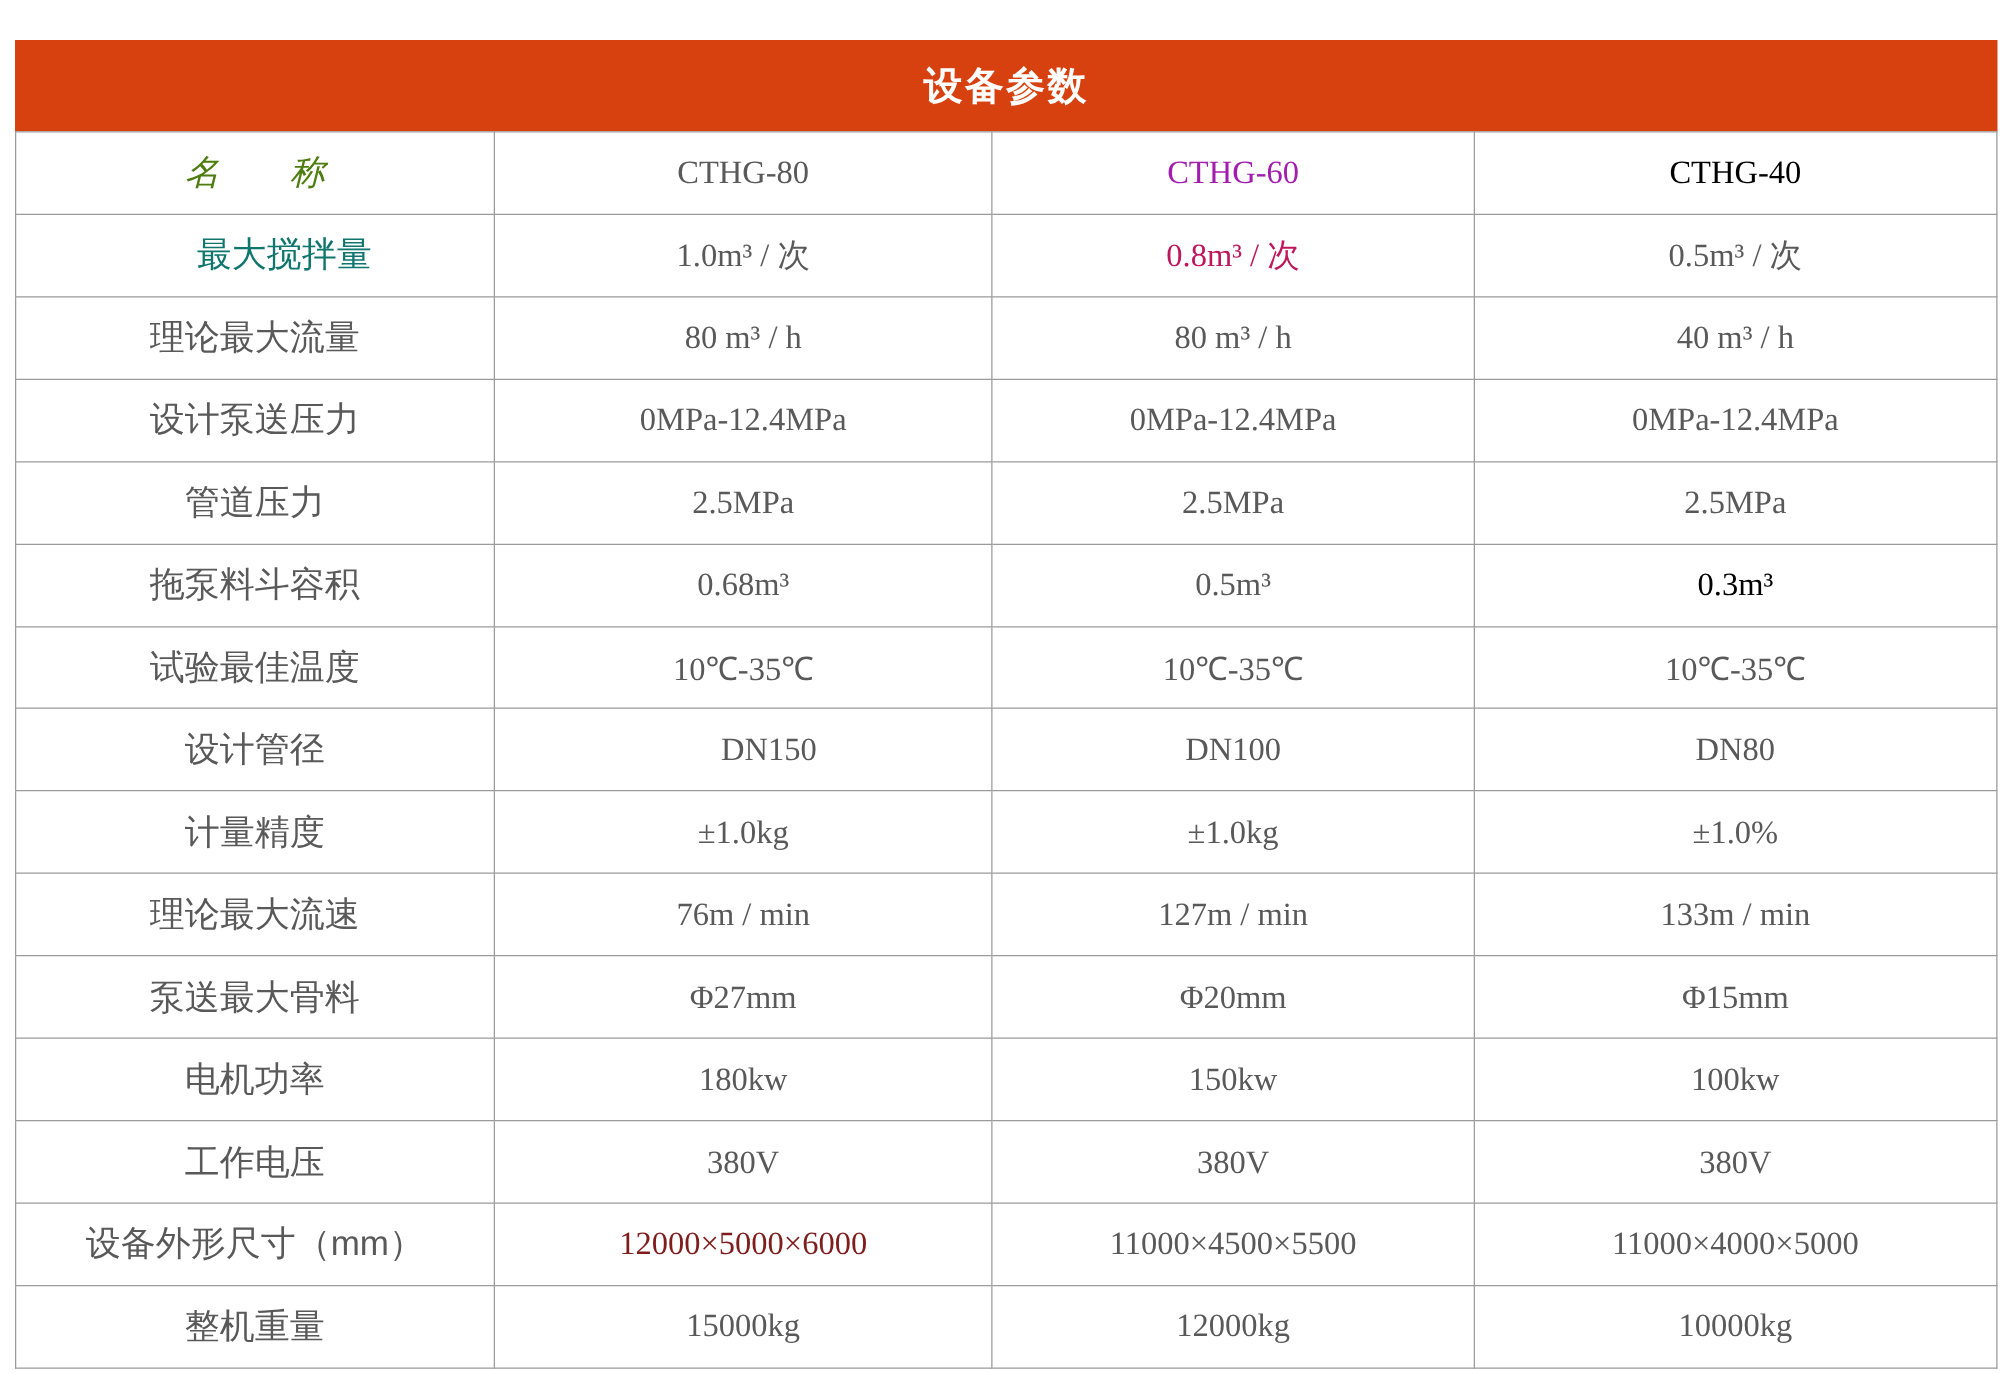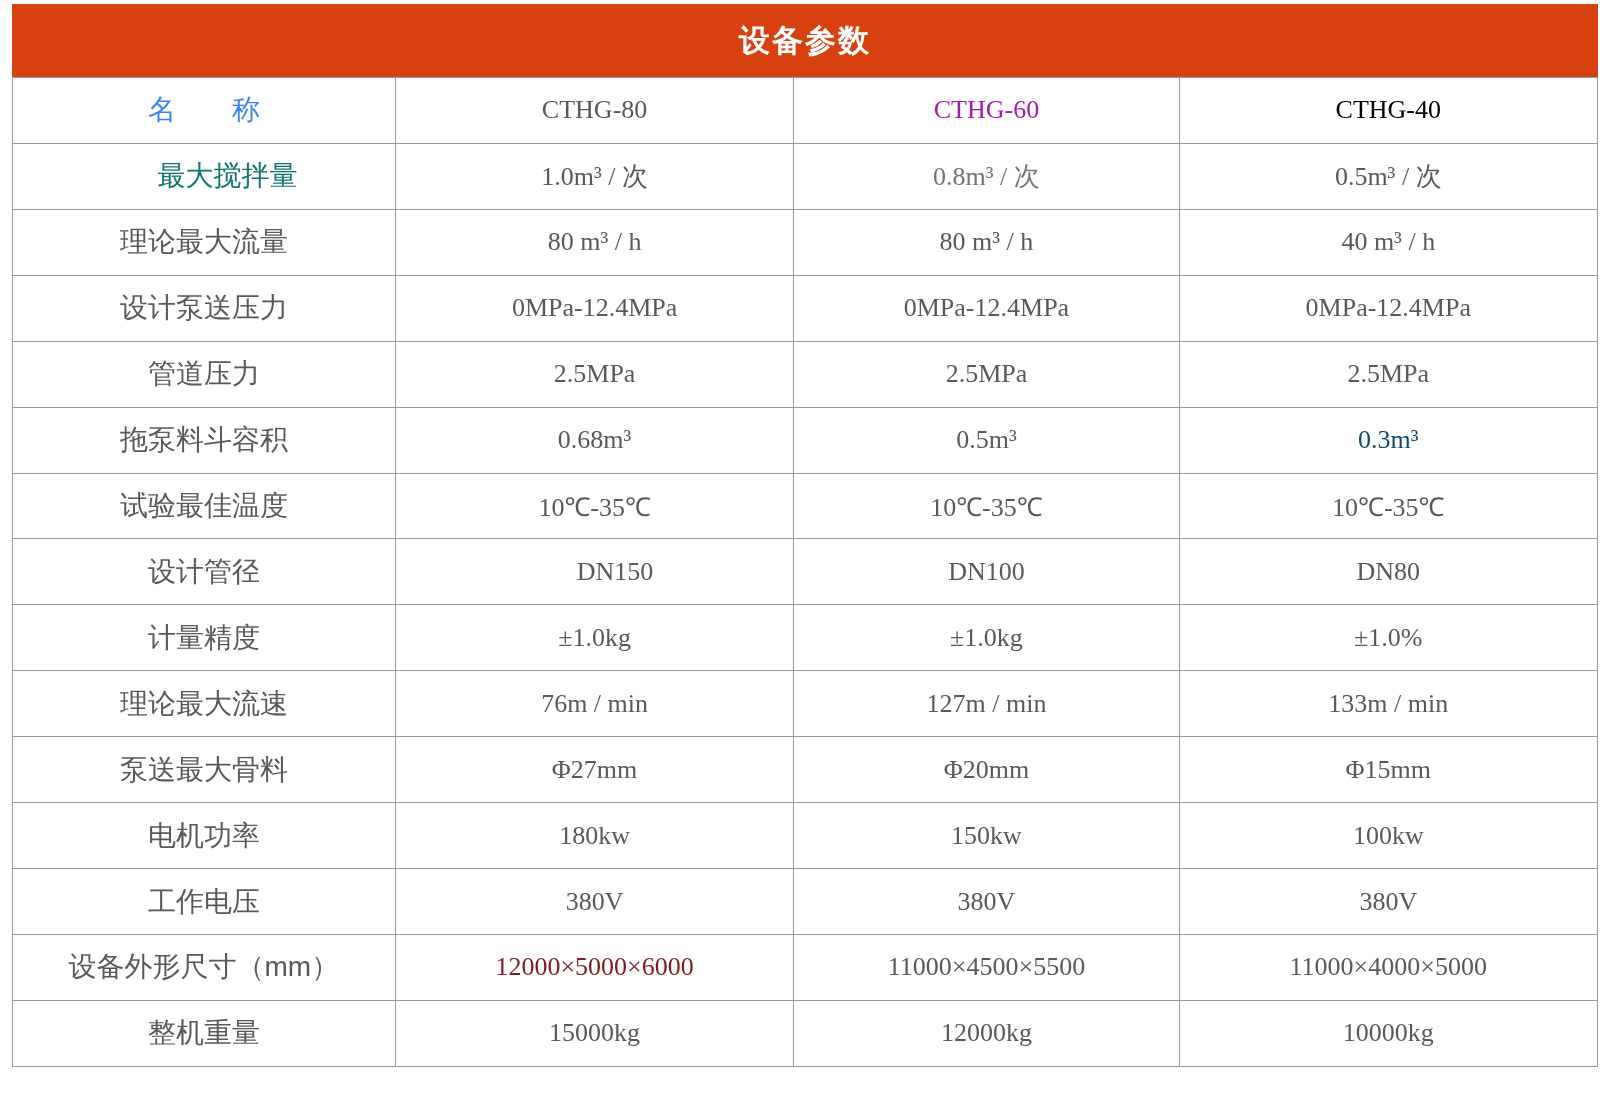"设备参数" .sheet { top: 4px -> 32px }
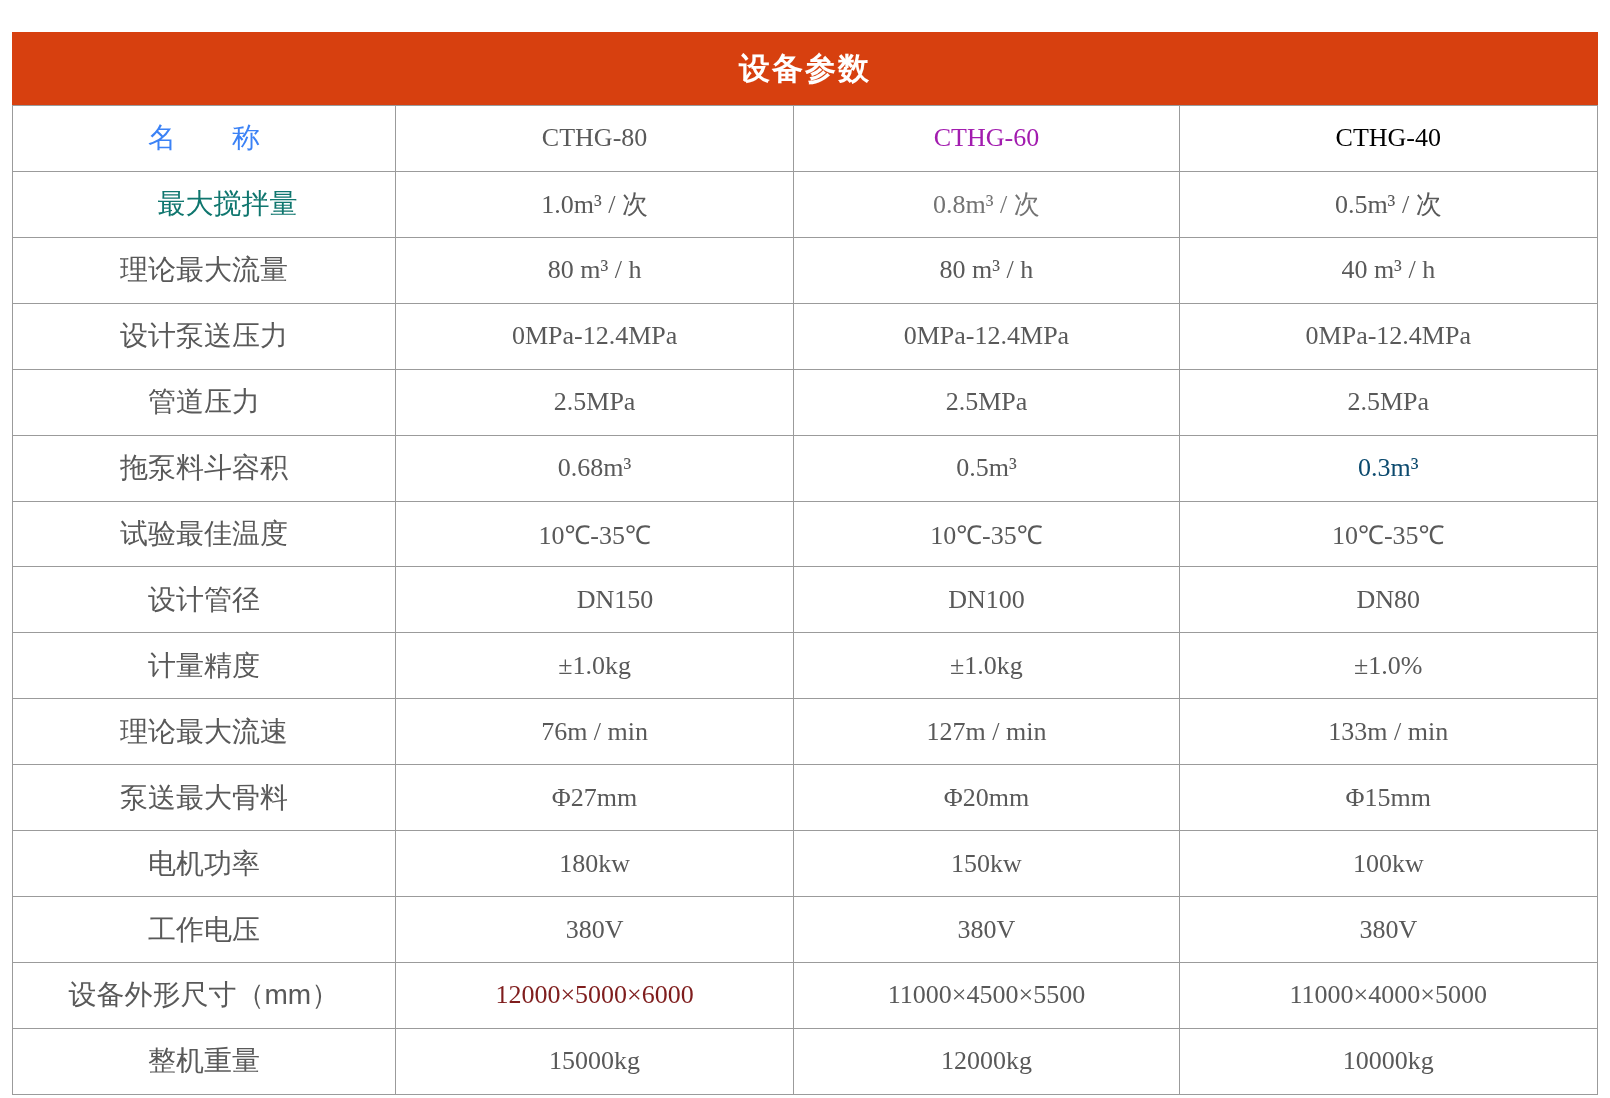"名 称" td.label-cell { color: #3b82f6 -> #4d7c0f; font-style: none -> italic }
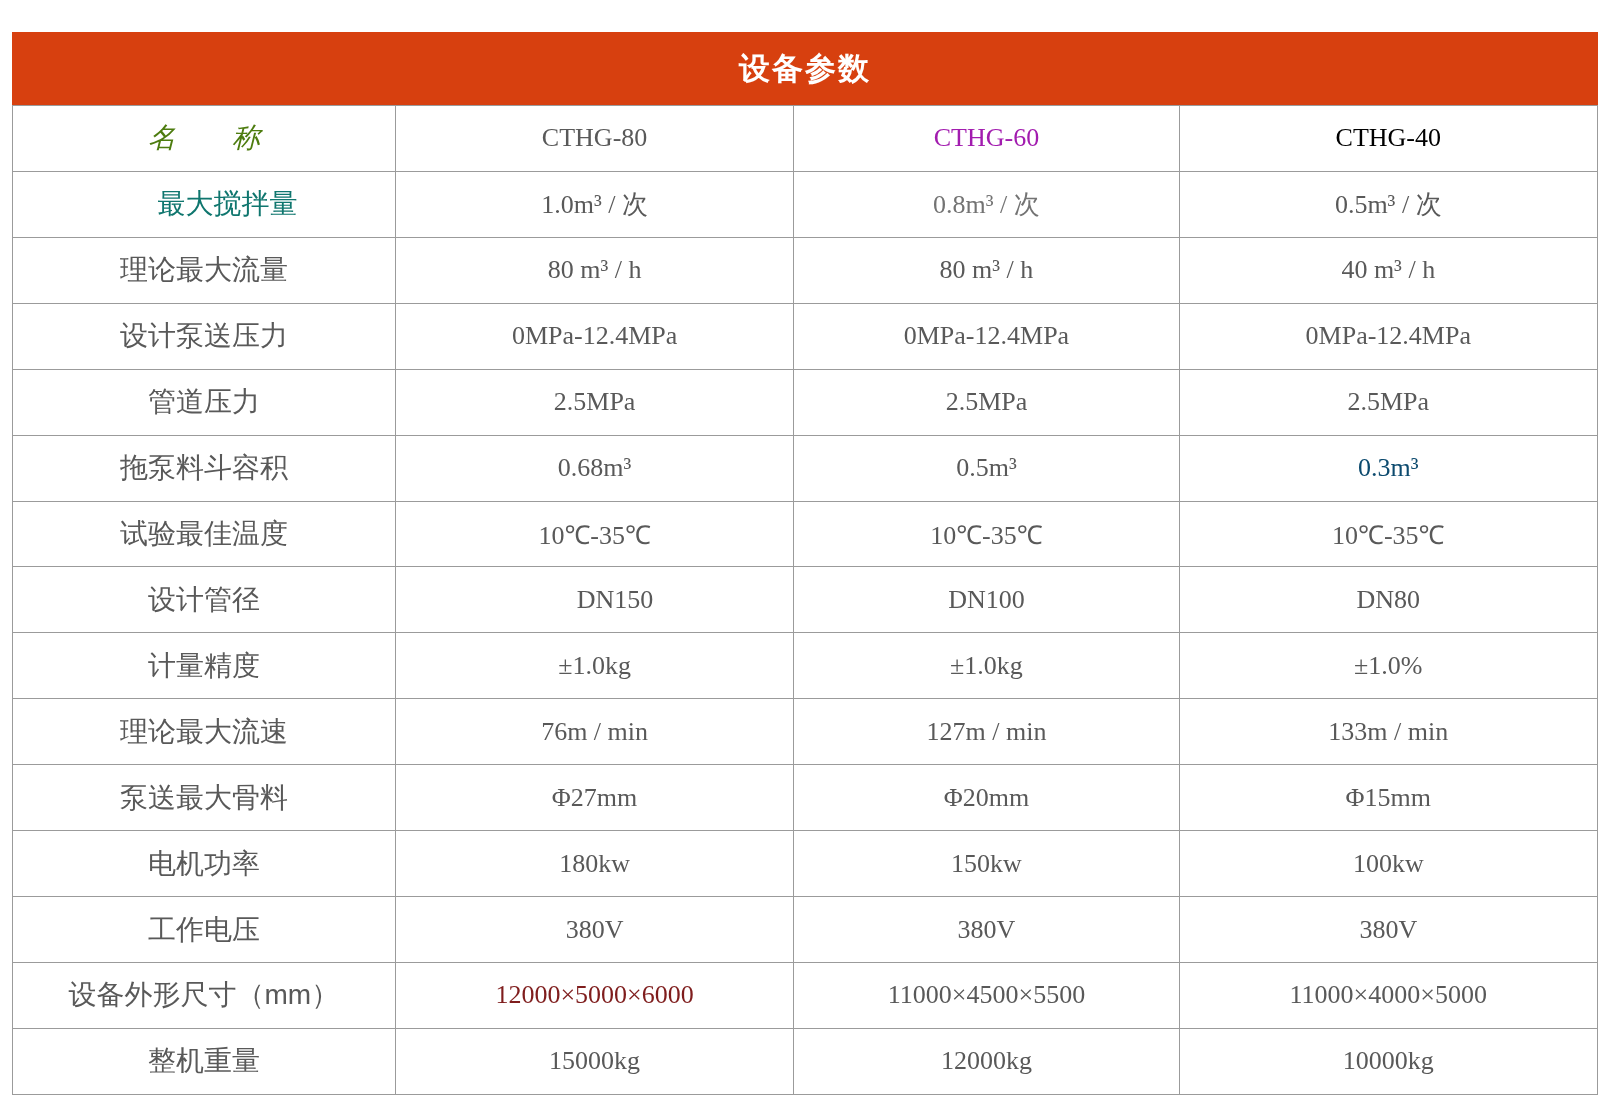"0.8m³ / 次" td.value-cell { color: #737373 -> #be185d }
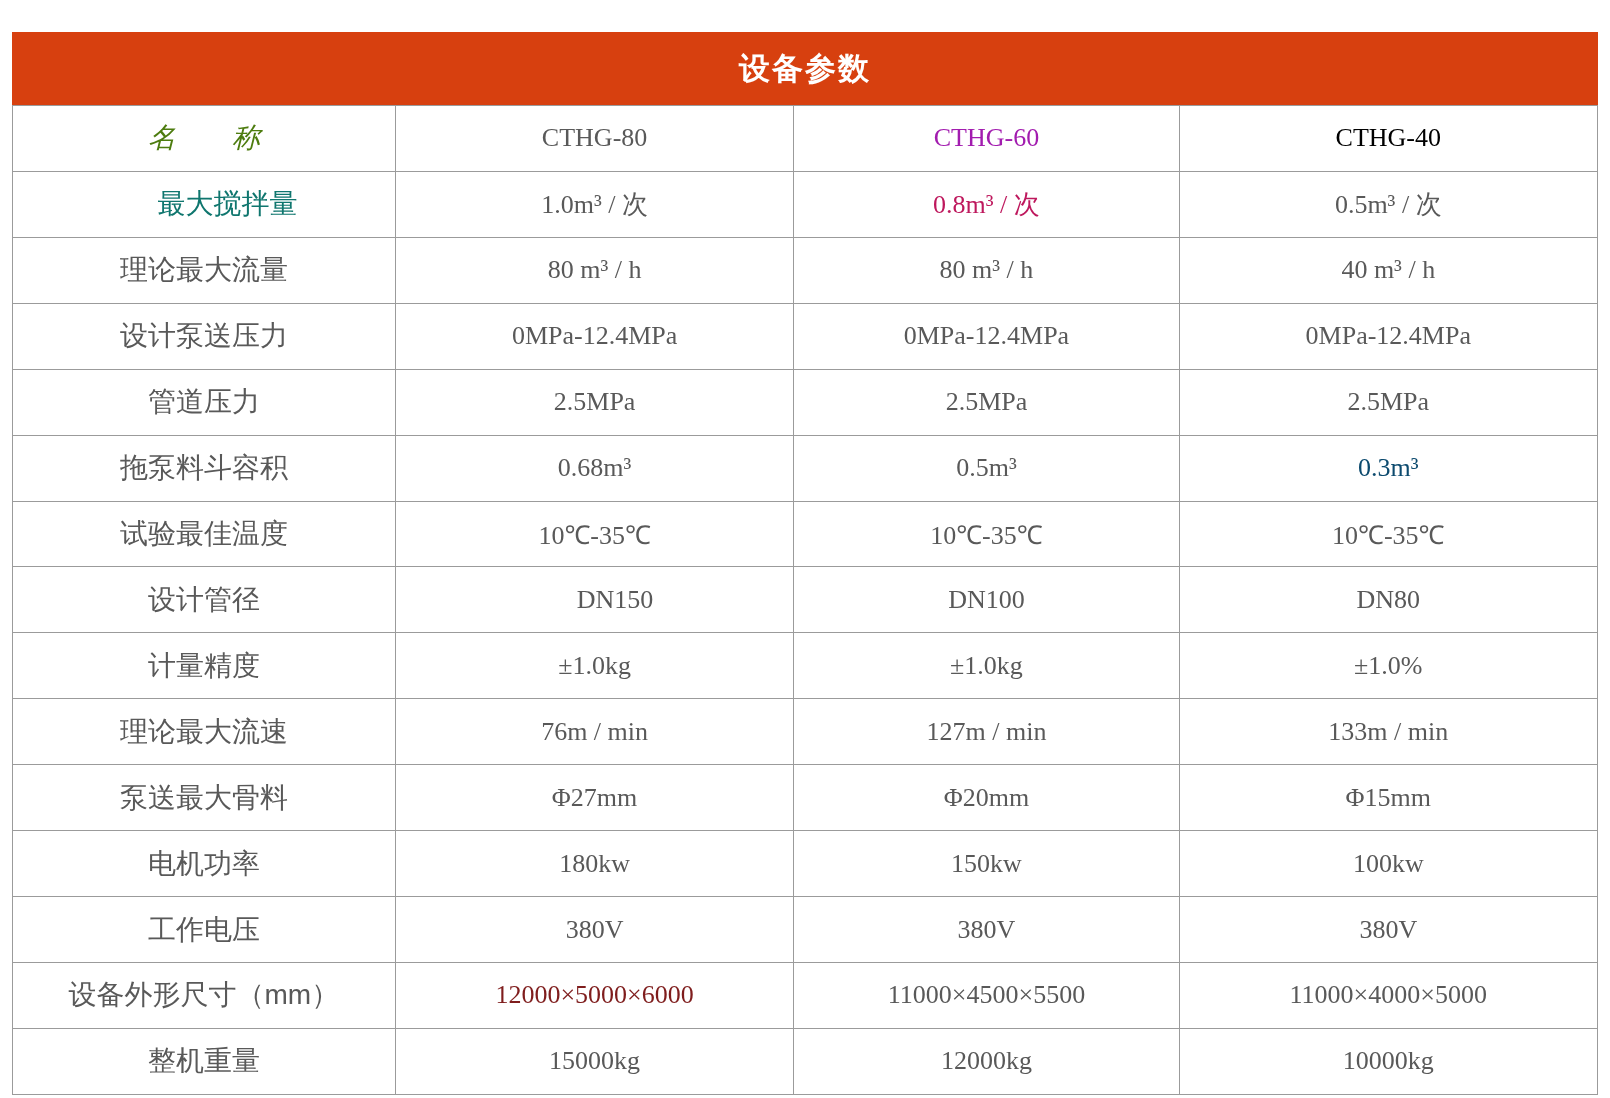"0.3m³" td.value-cell { color: #0c4a6e -> #000000 }
